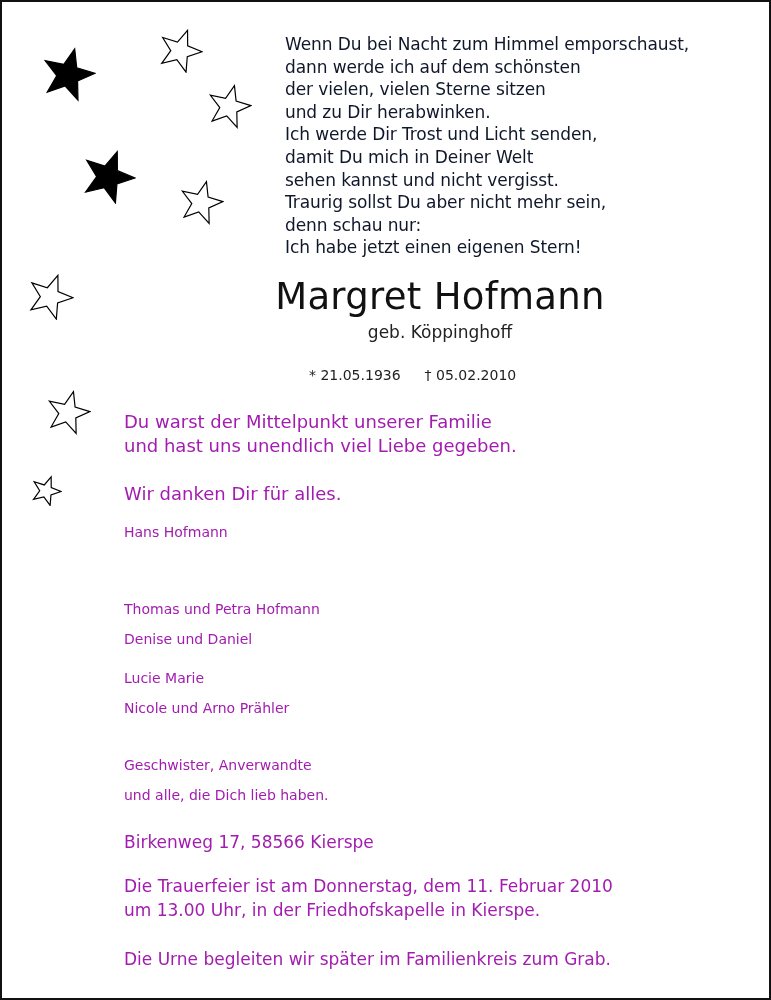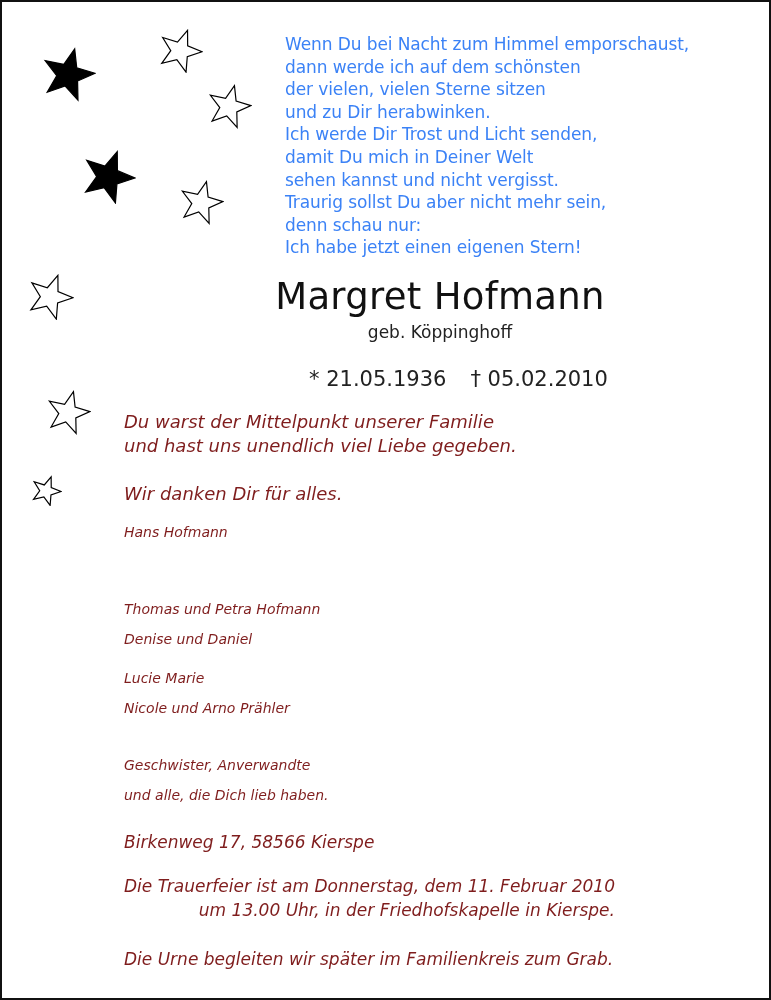"Wenn Du bei Nacht zum" .poem { color: #3b82f6 -> #0f172a }
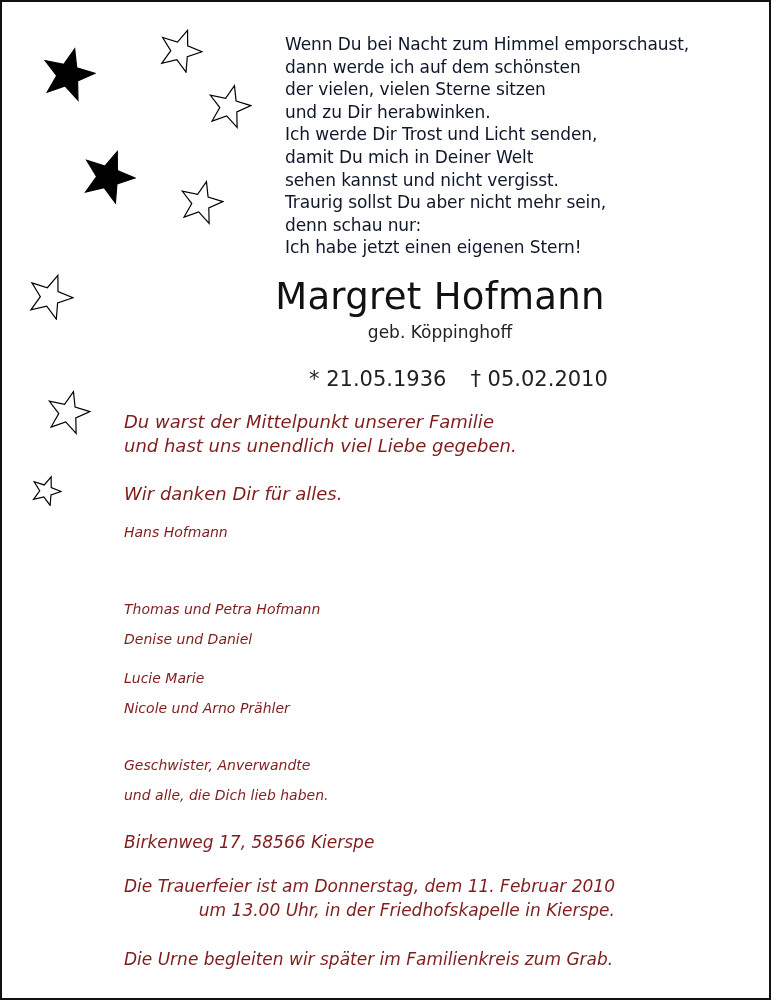"* 21.05.1936 † 05.02.2010" .dates { font-size: 21px -> 14px }
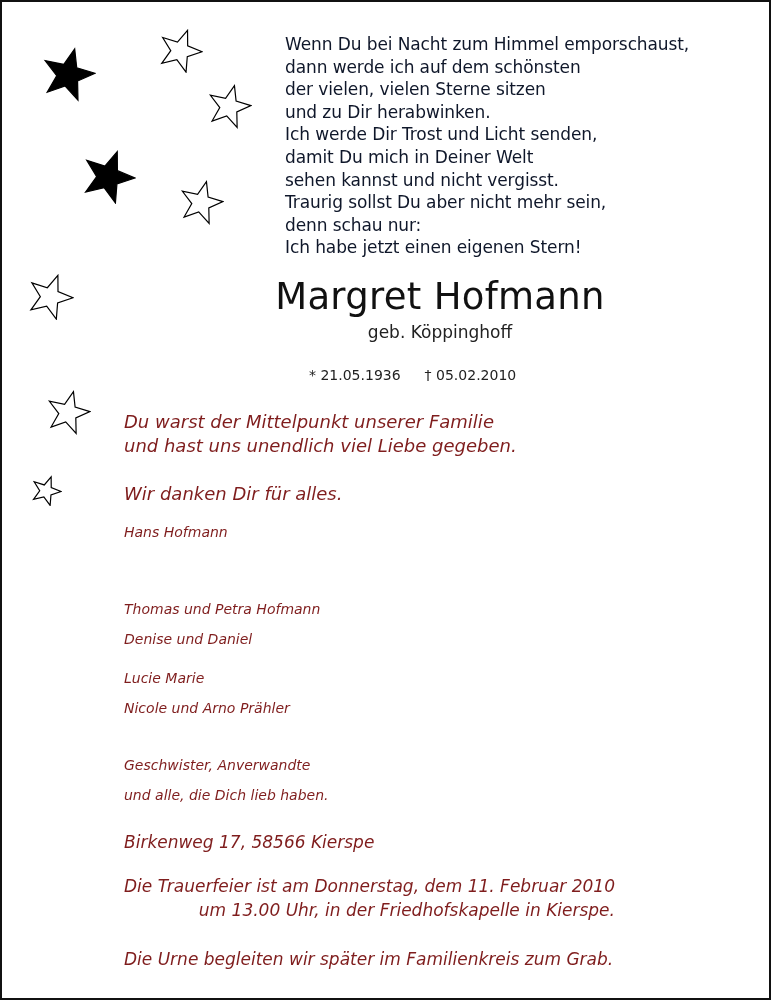"Du warst der Mittelpunkt unserer" .block { color: #7f1d1d -> #a21caf; font-style: italic -> none }
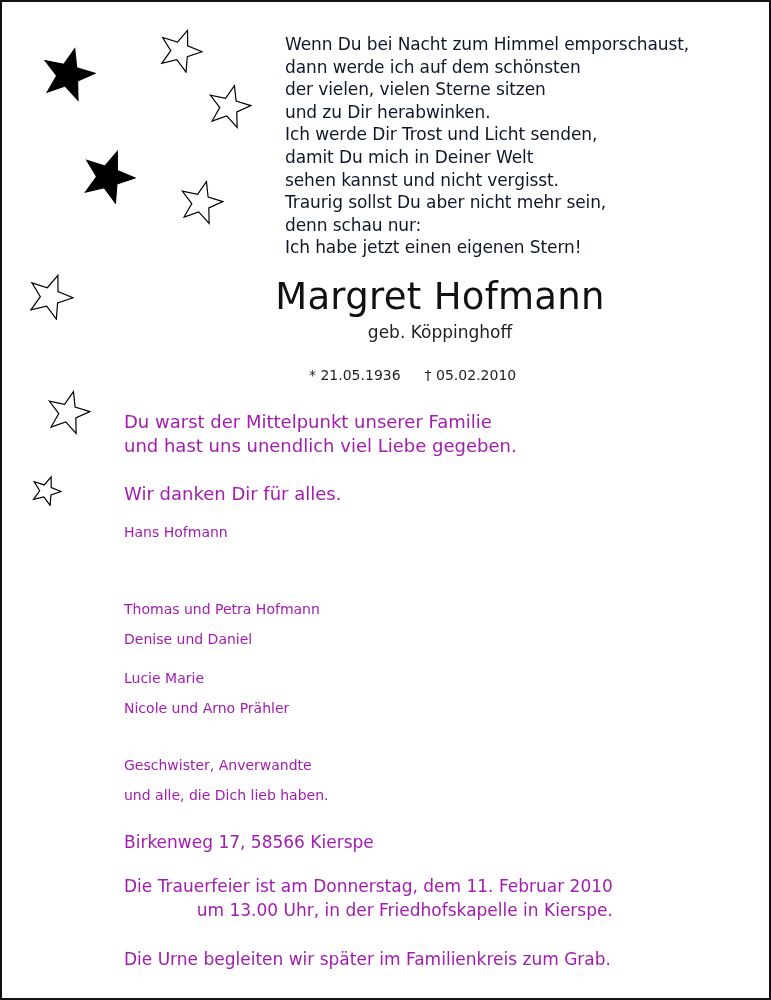"Die Trauerfeier ist am Donnerstag," div.block { text-align: right -> none }
